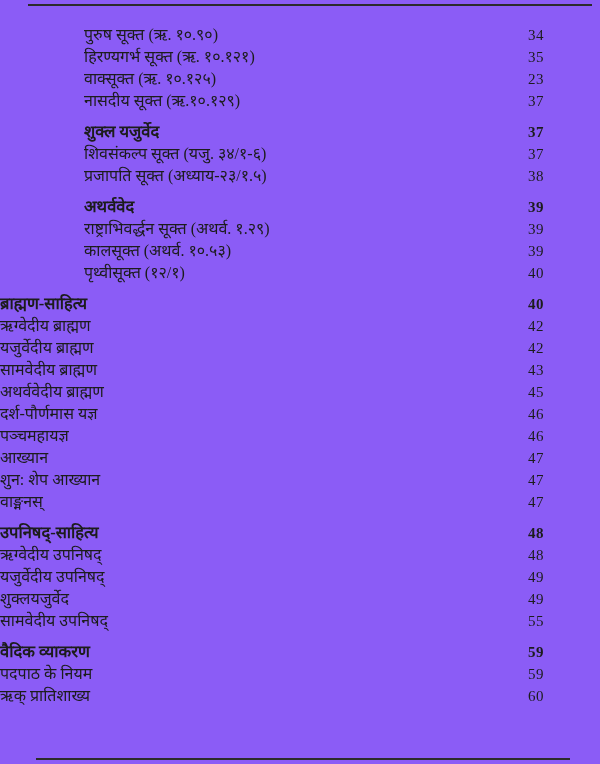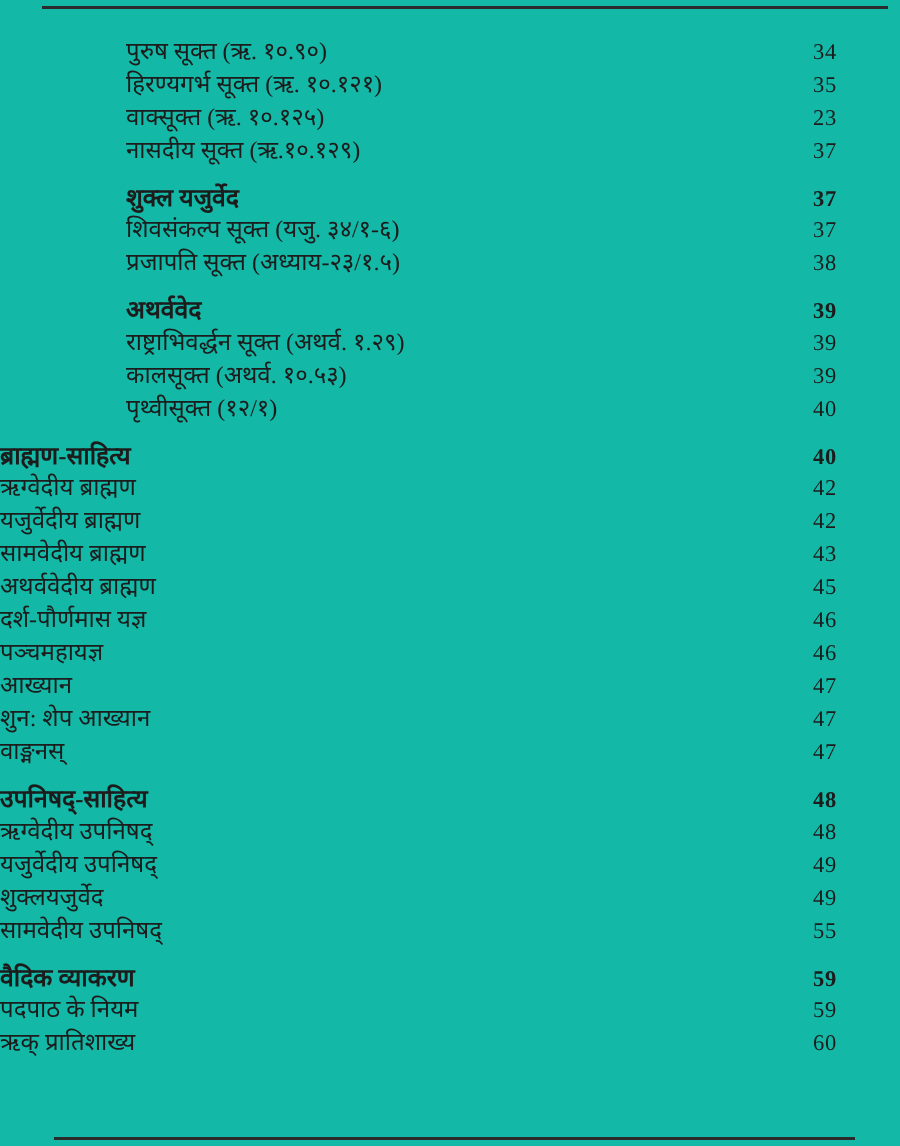"पुरुष सूक्त (ऋ. १०.९०)" .page { background: #14b8a6 -> #8b5cf6 }
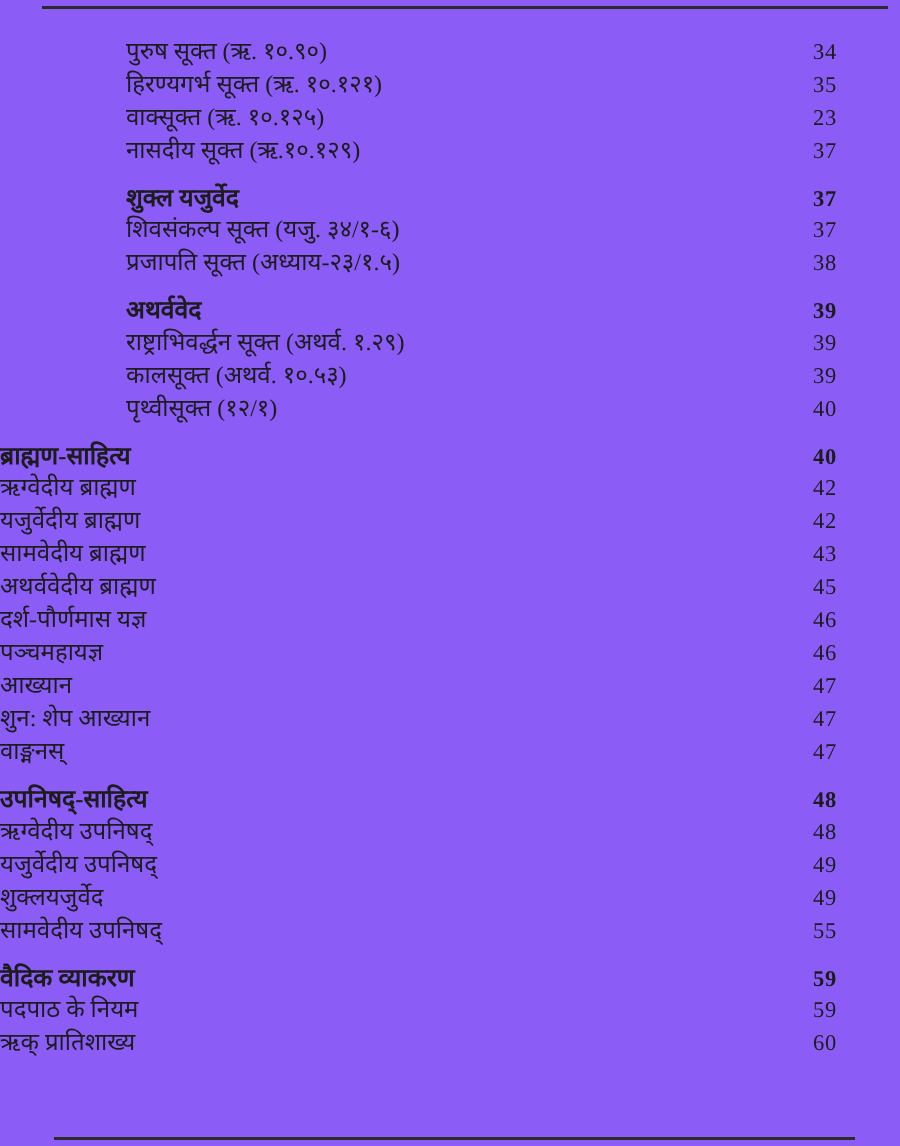"34" .row .pg { text-align: right -> center }
